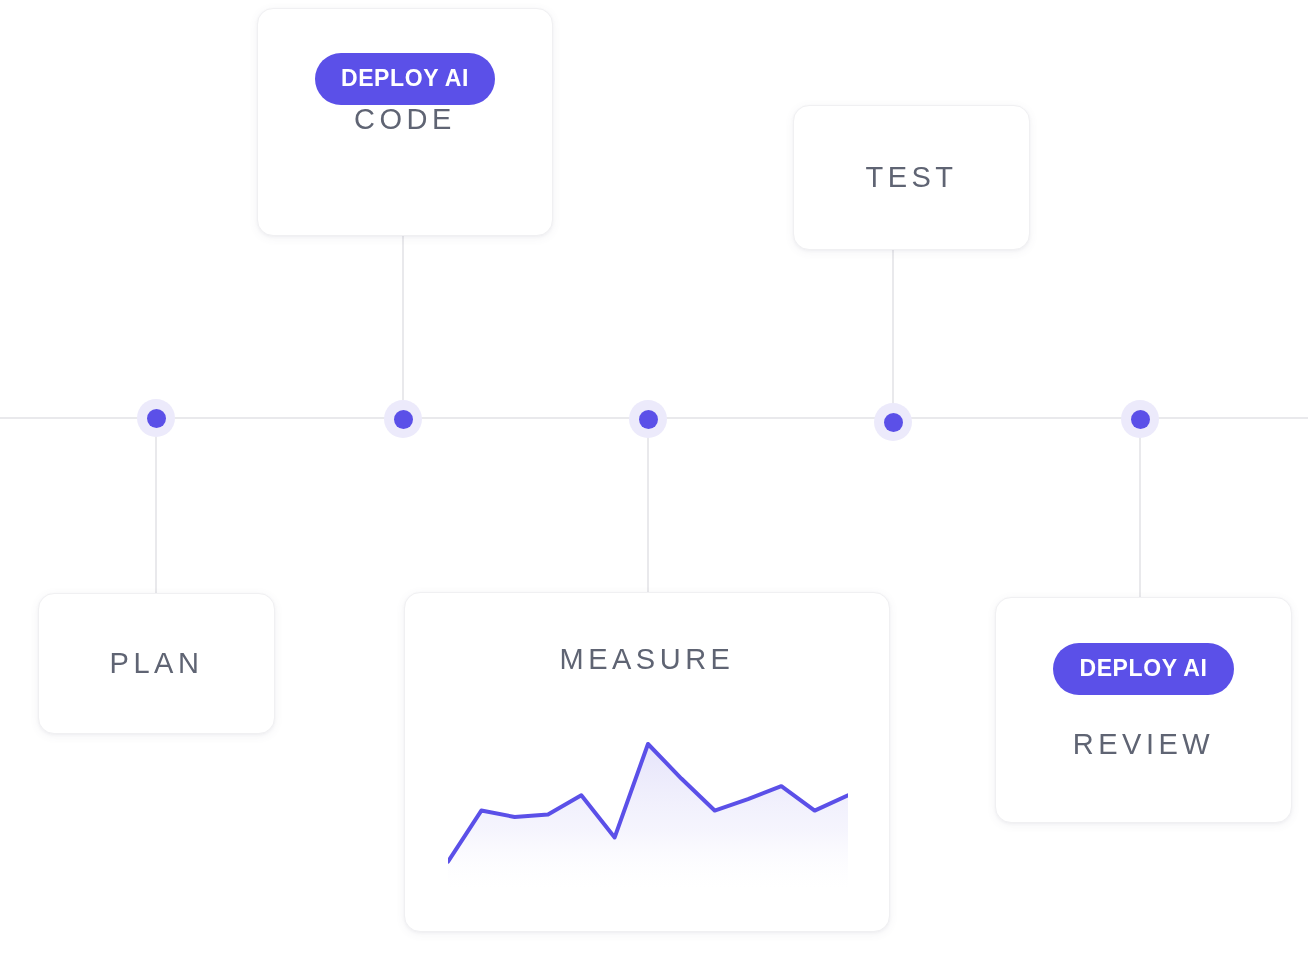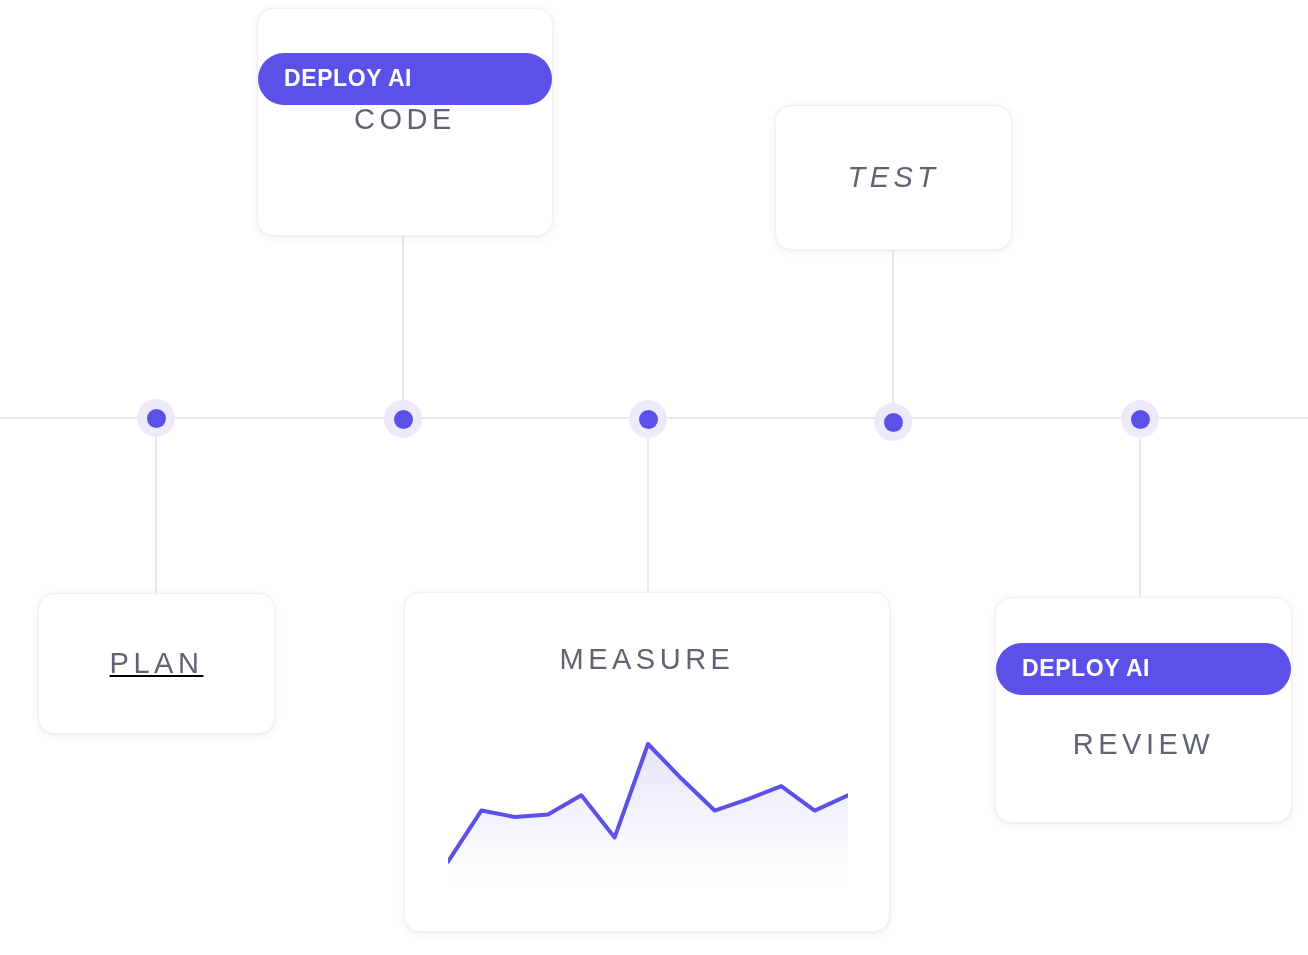"DEPLOY AI" .card { align-items: none -> center }
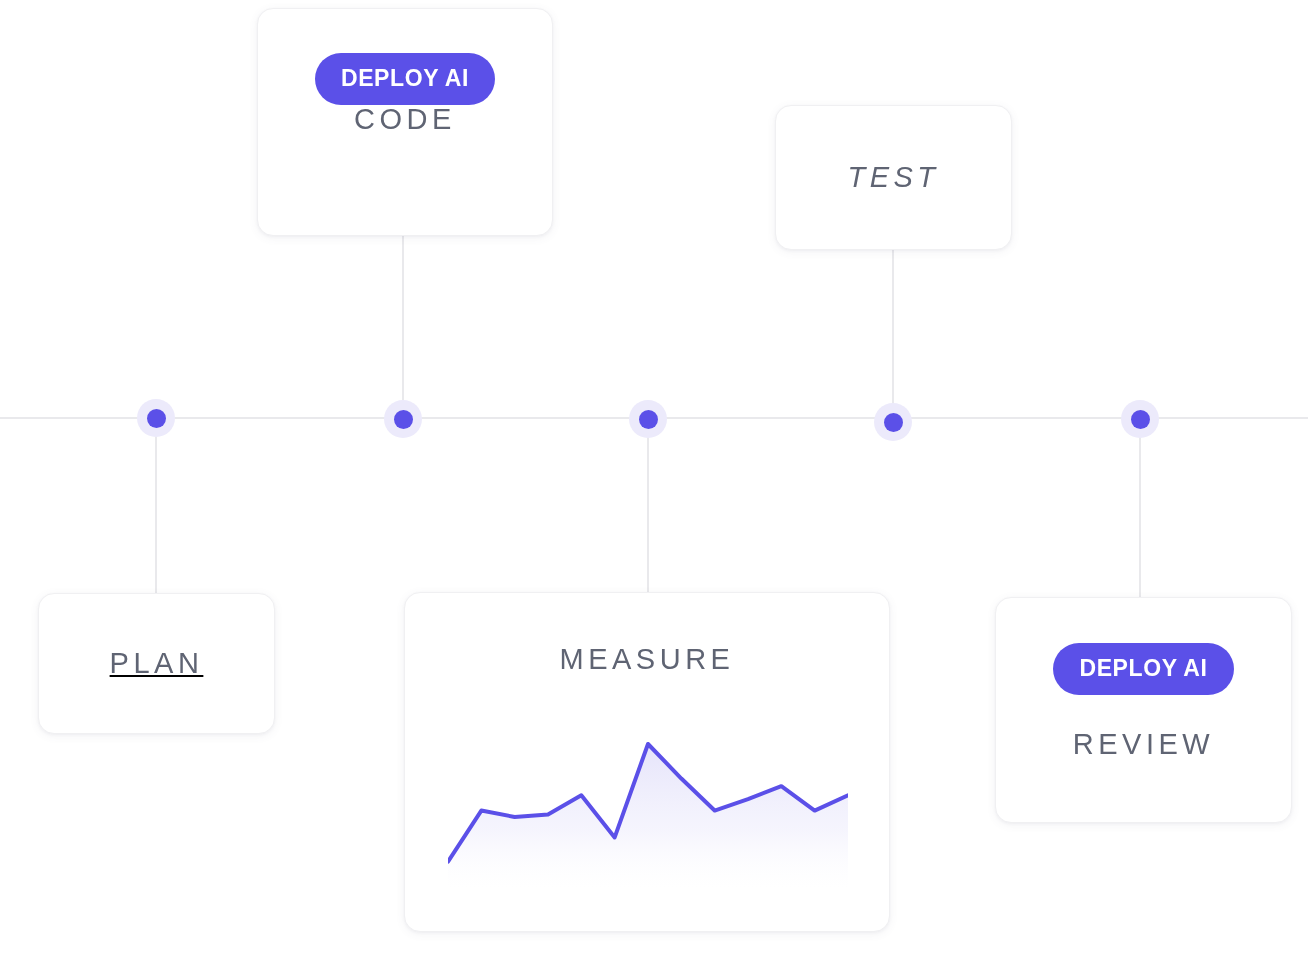"TEST" #card-test { font-style: italic -> none; left: 775px -> 793px }
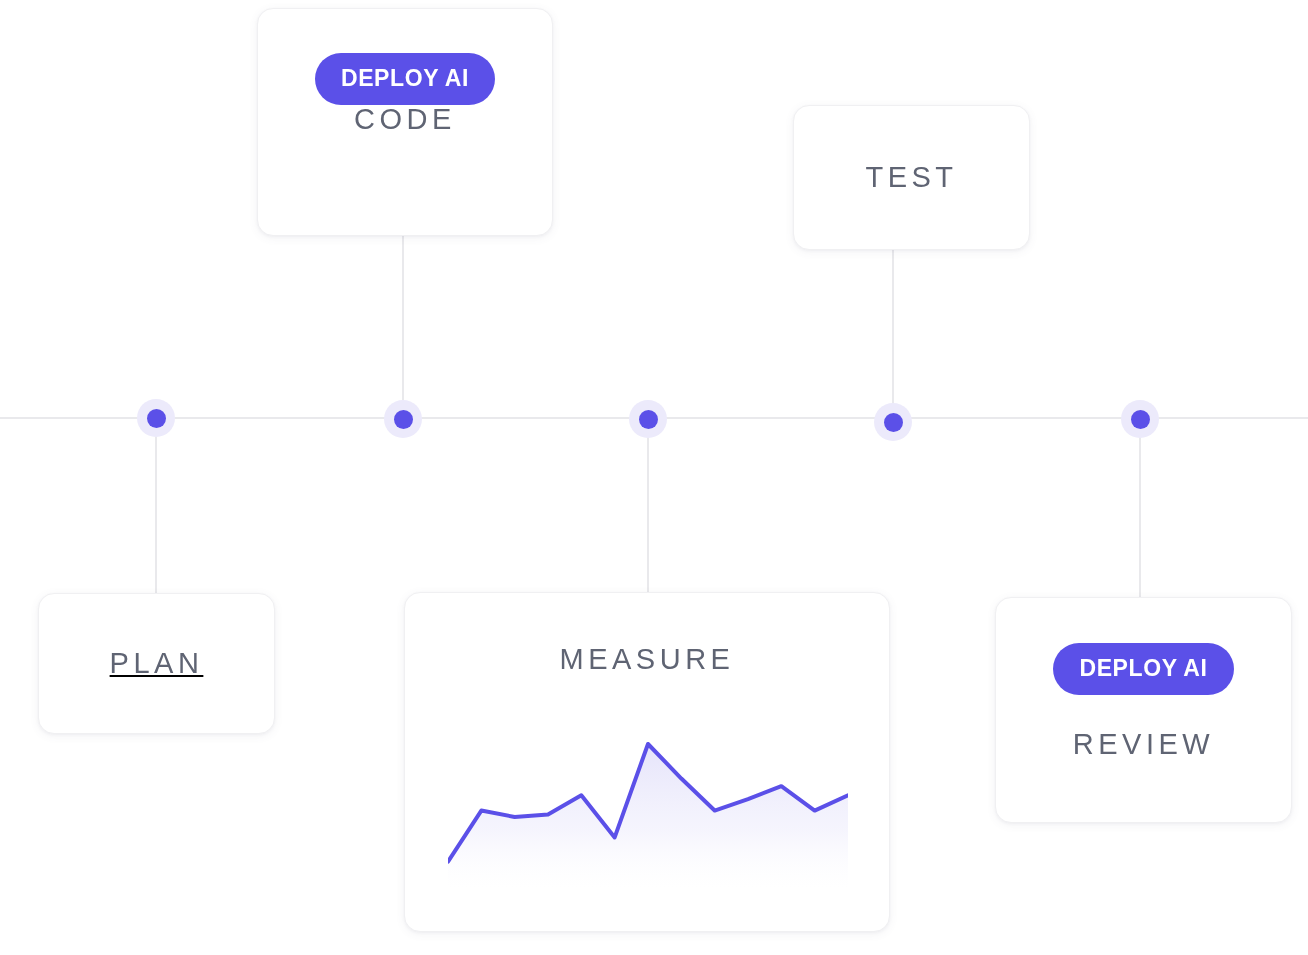"PLAN" #card-plan { text-decoration: underline -> none }
